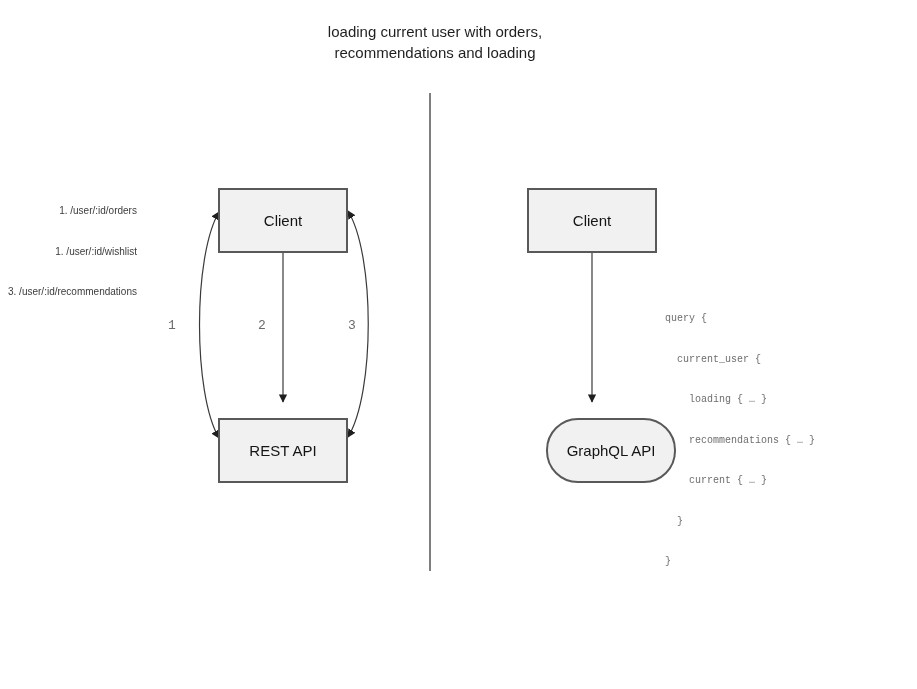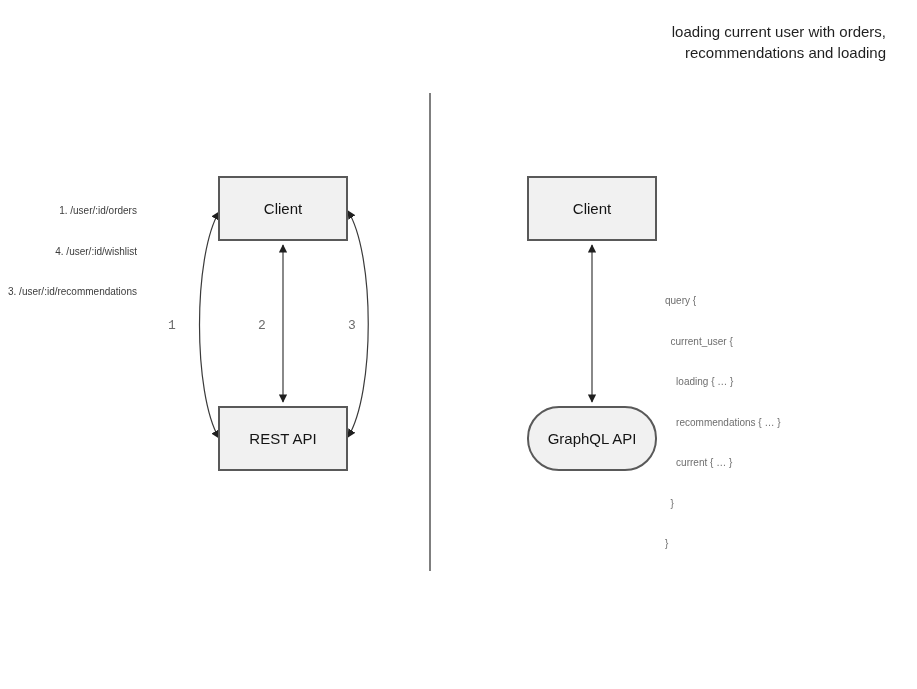"loading current user with orders," .title { padding-left: 16px -> none; text-align: right -> center }
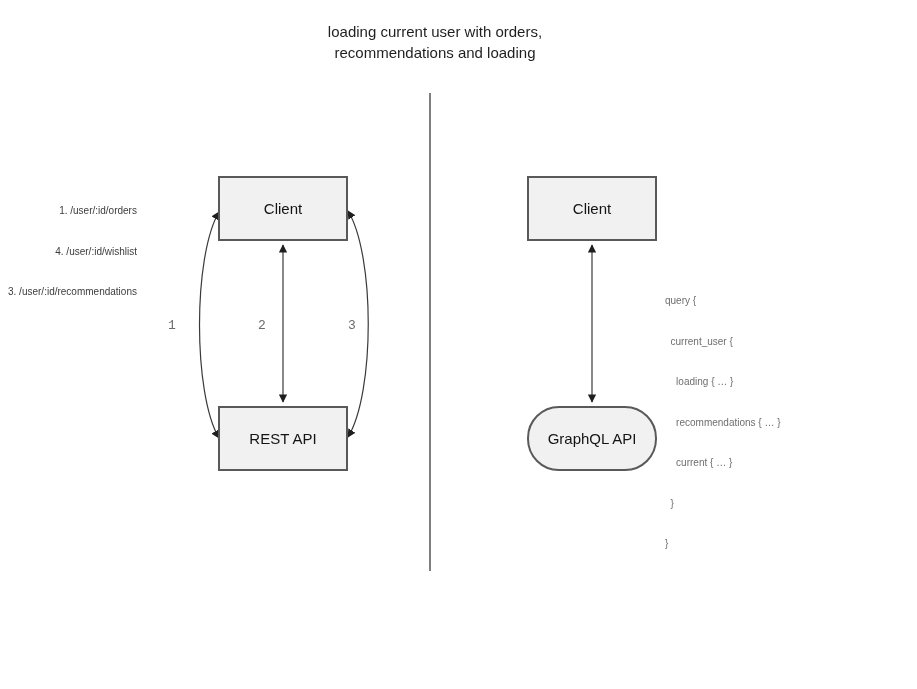"Client" .node-box { margin-top: none -> 12px }
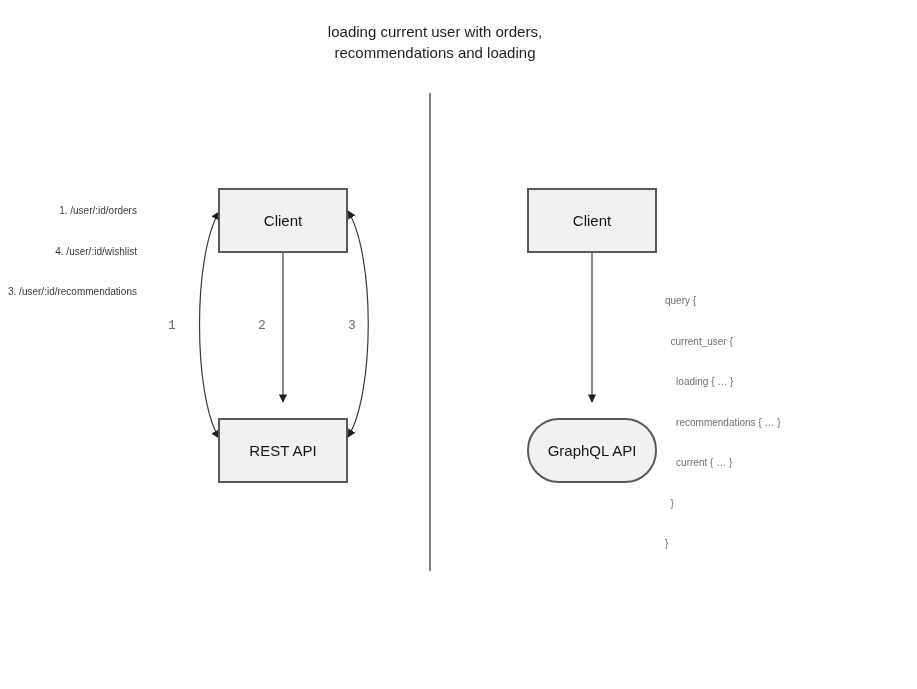"4. /user/:id/wishlist" div { text: 4 -> 1 }
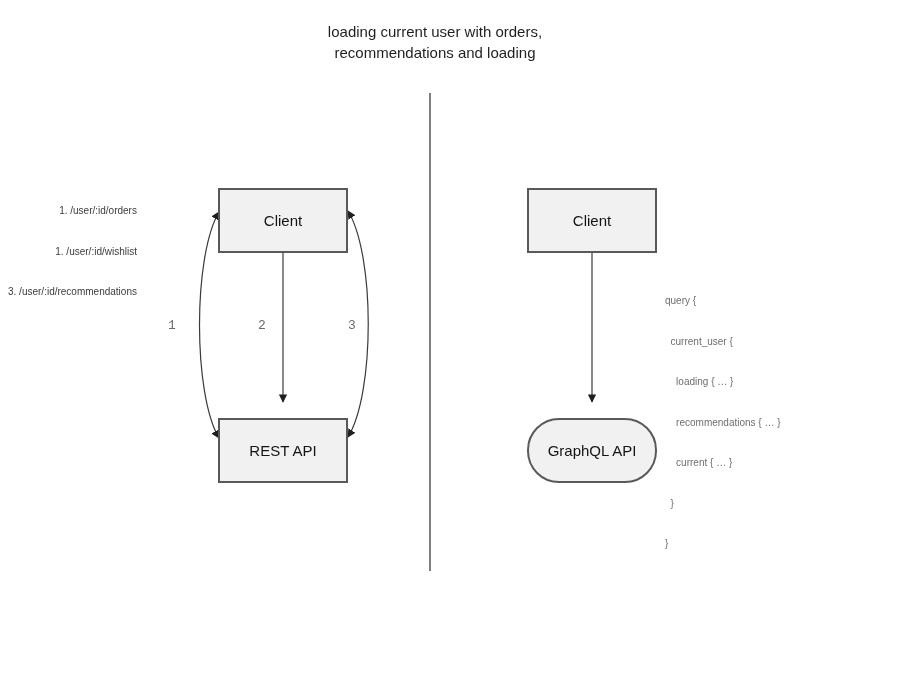"query {" .query-block { font-family: Liberation Sans, sans-serif -> Liberation Mono, monospace; top: 267px -> 285px }
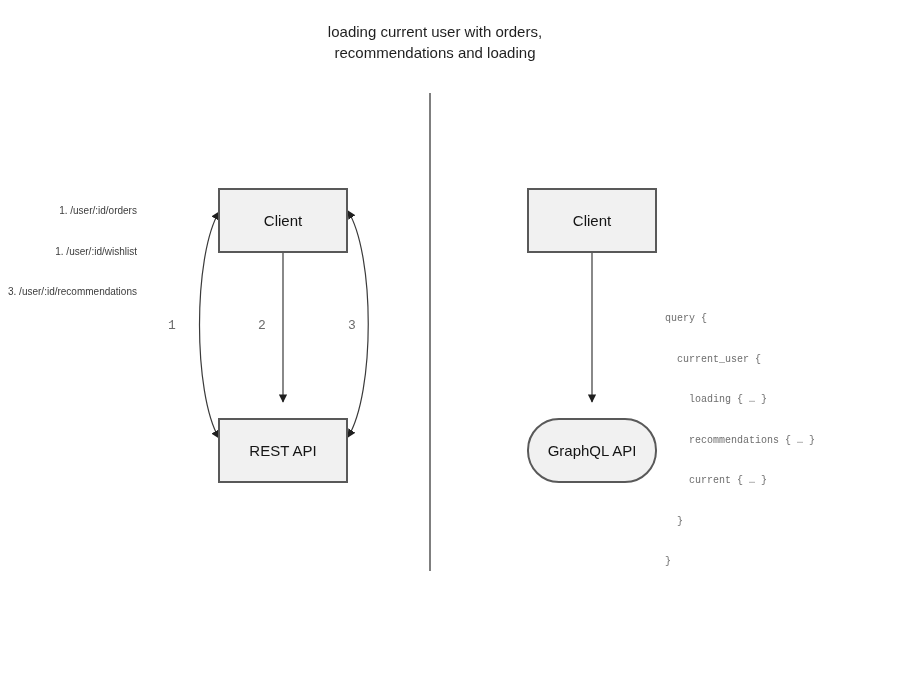"GraphQL API" .box-graphql-api { left: 527px -> 546px }
